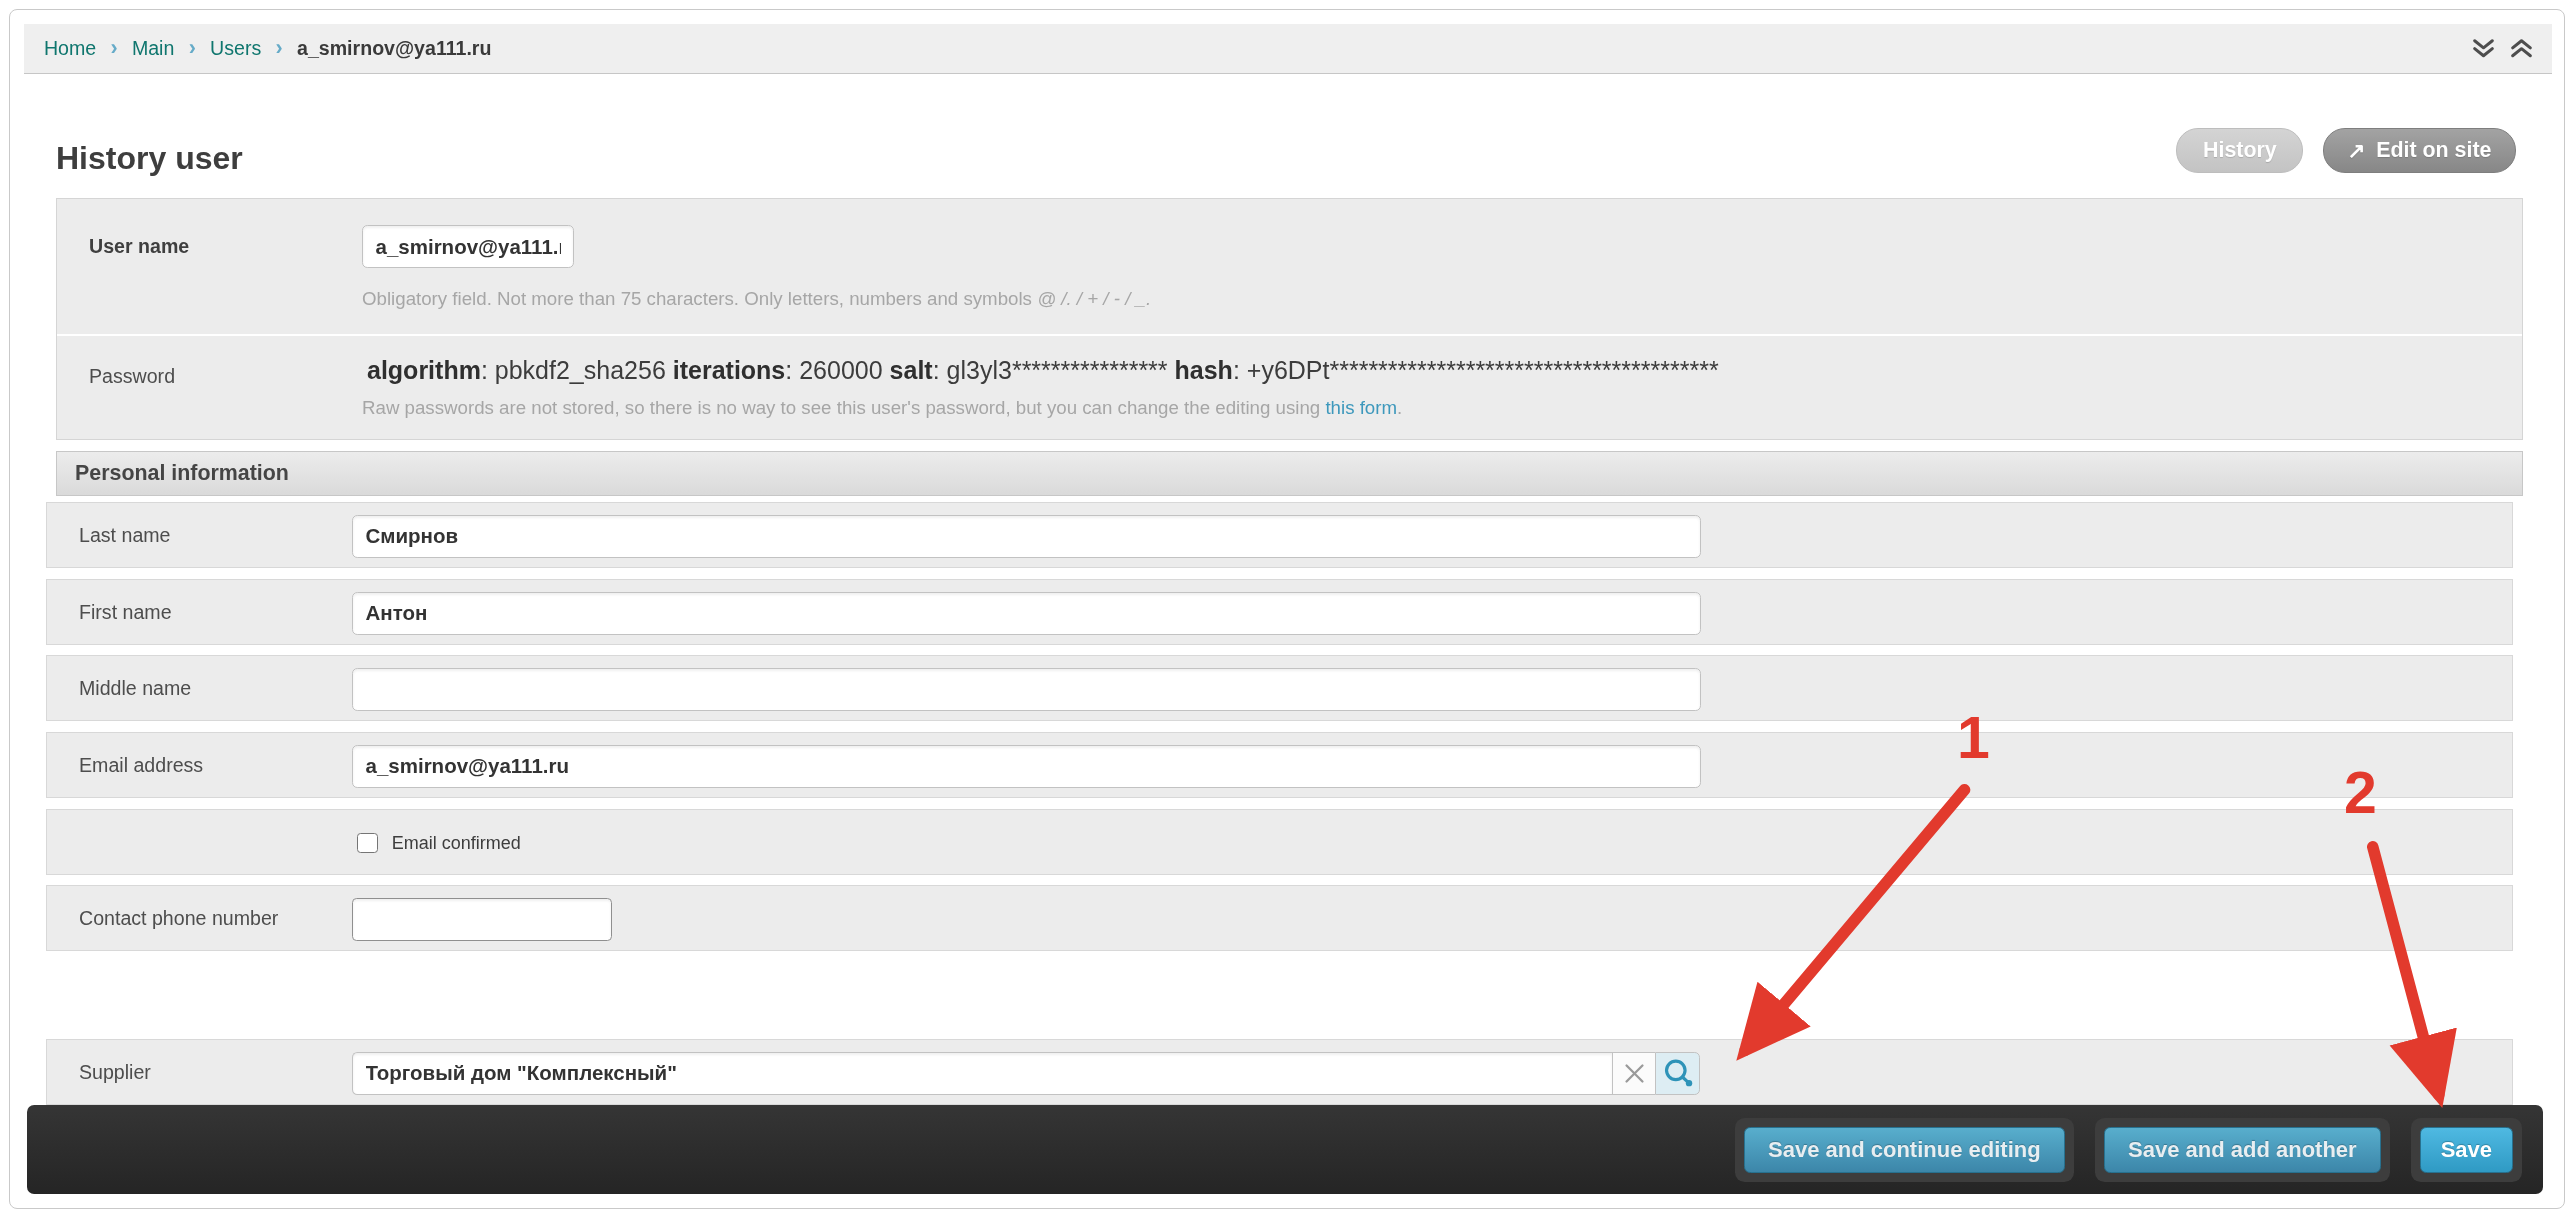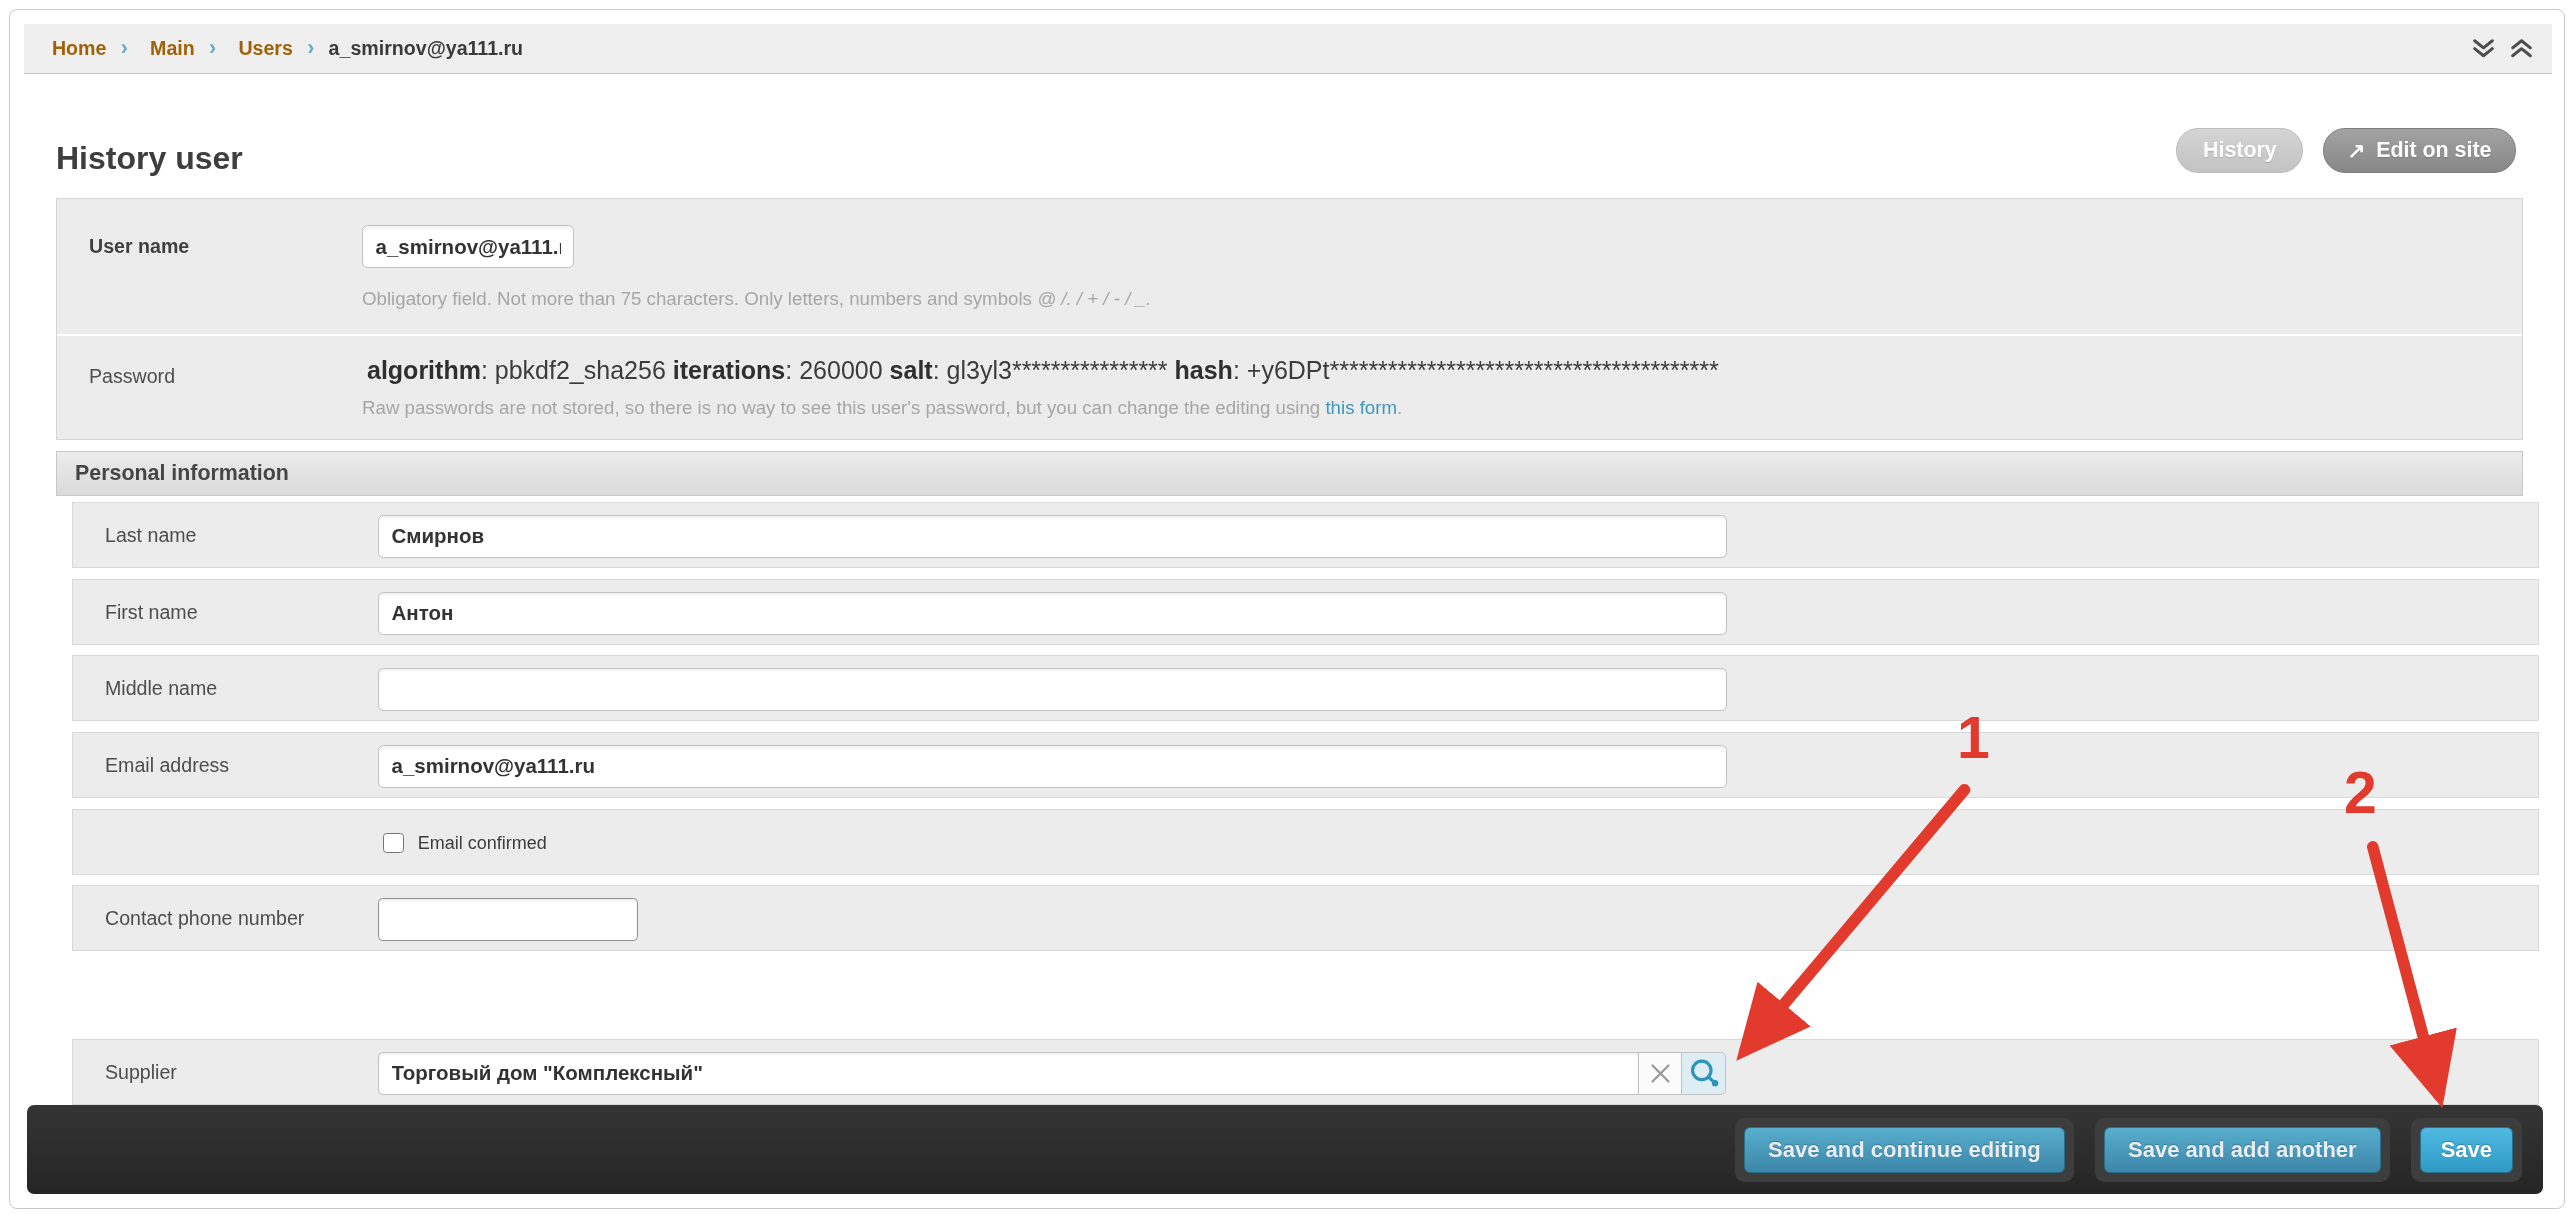"Home" .crumb-link { color: #a16207 -> #0f766e; font-weight: 700 -> 400; margin-left: 8px -> none }
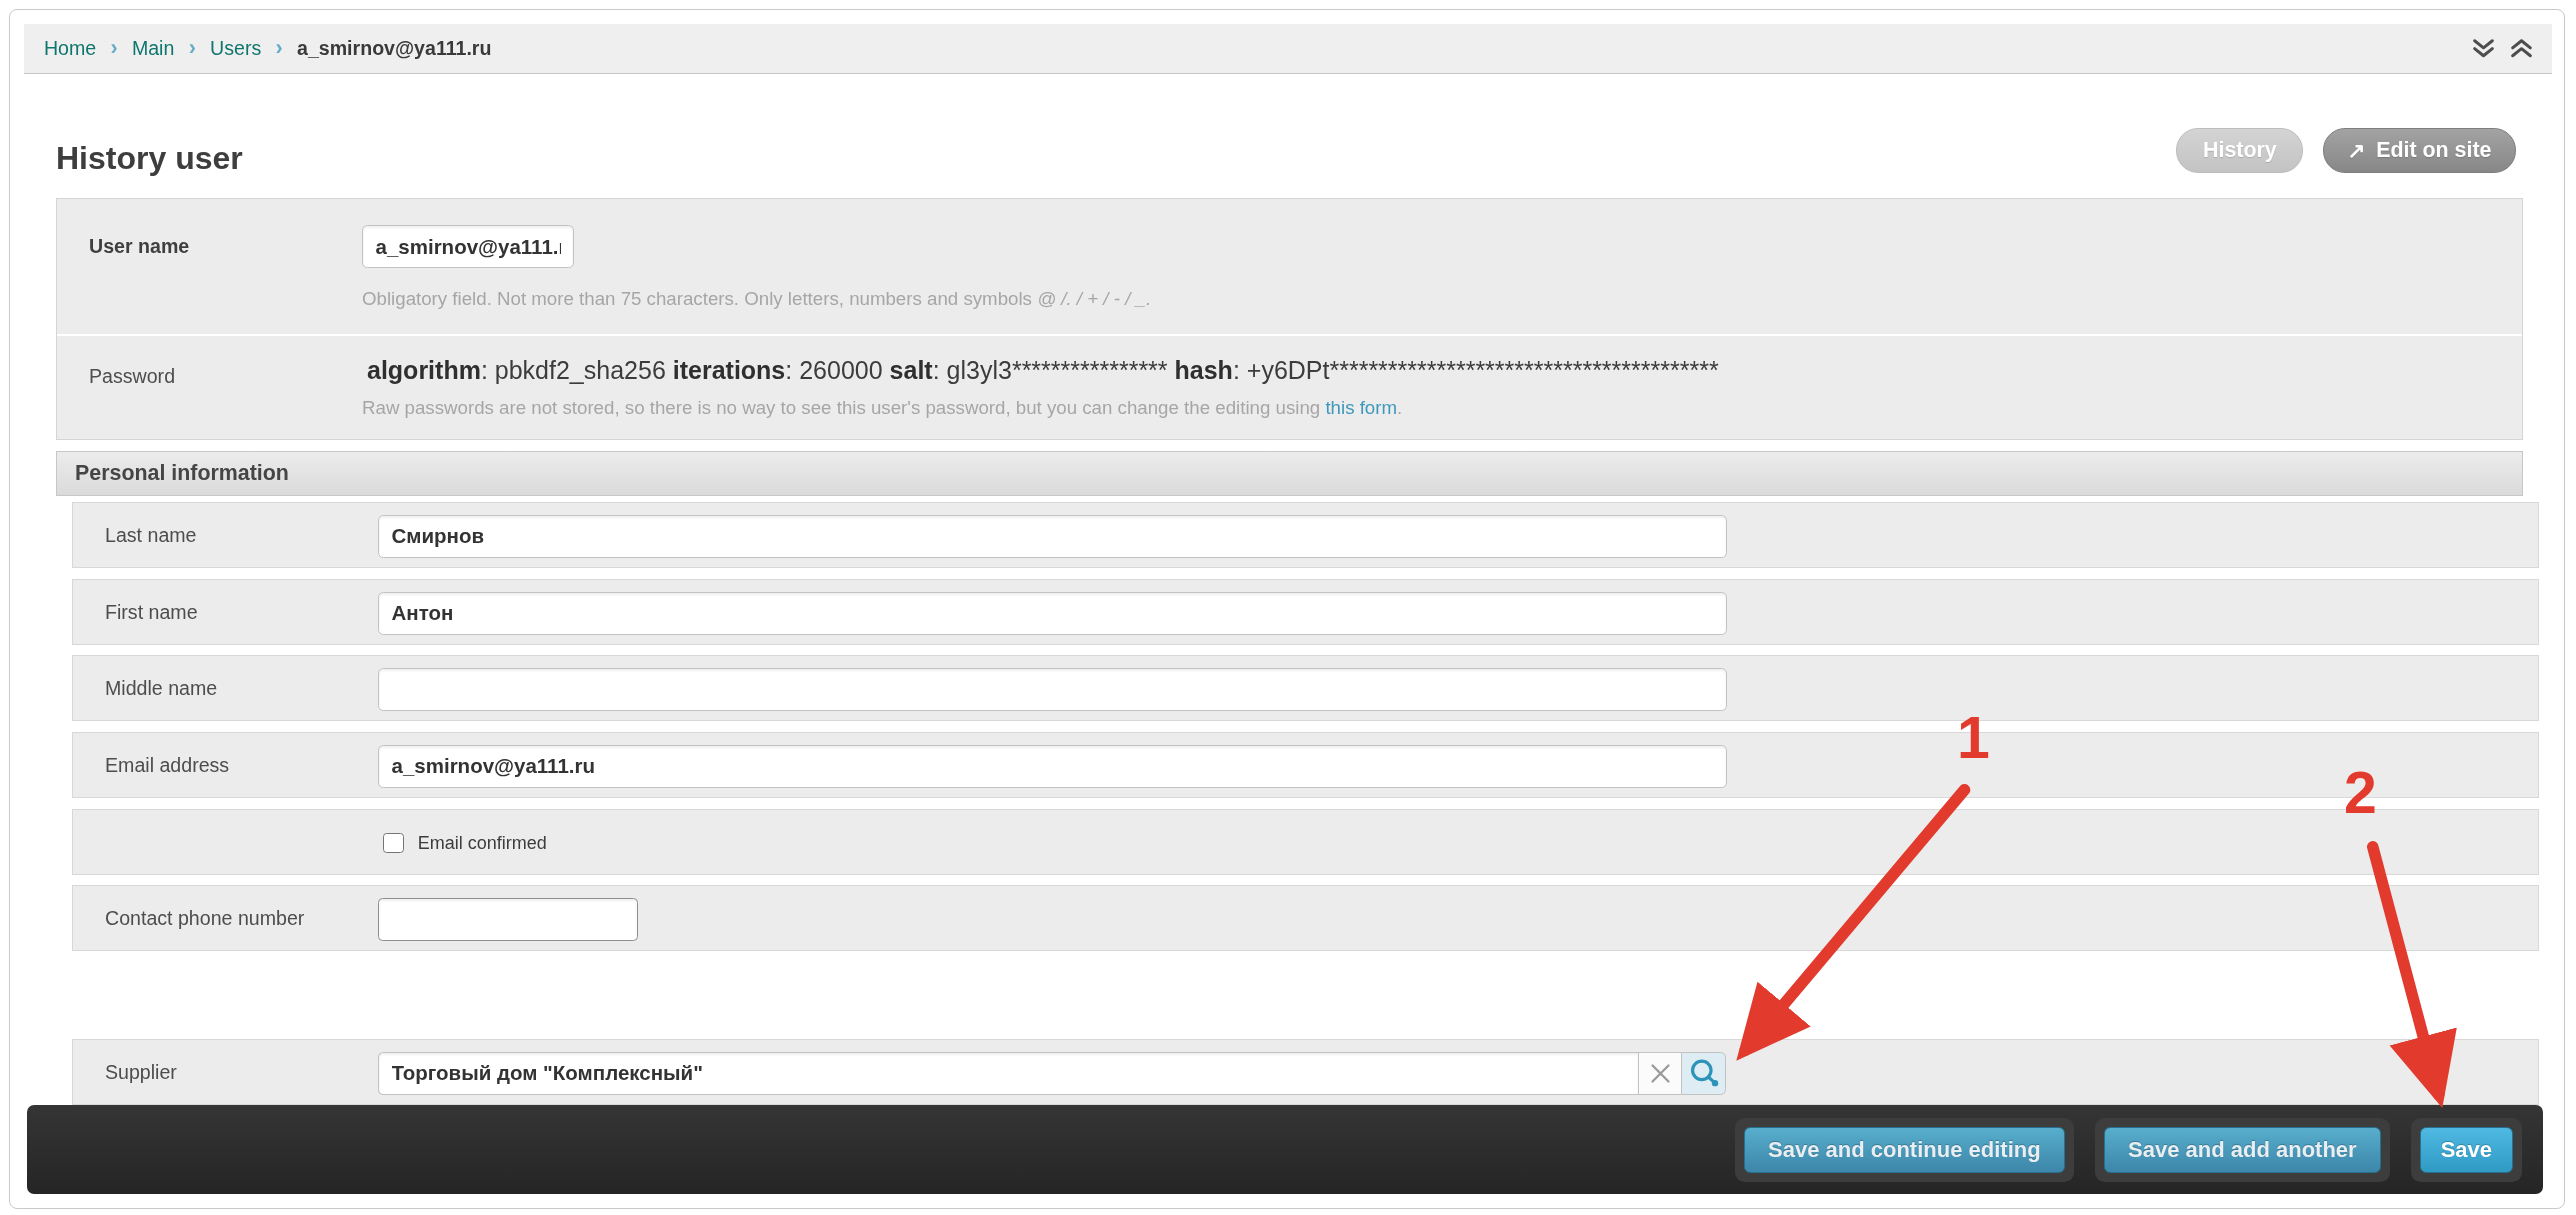"Last name" .row { left: 62px -> 36px }
